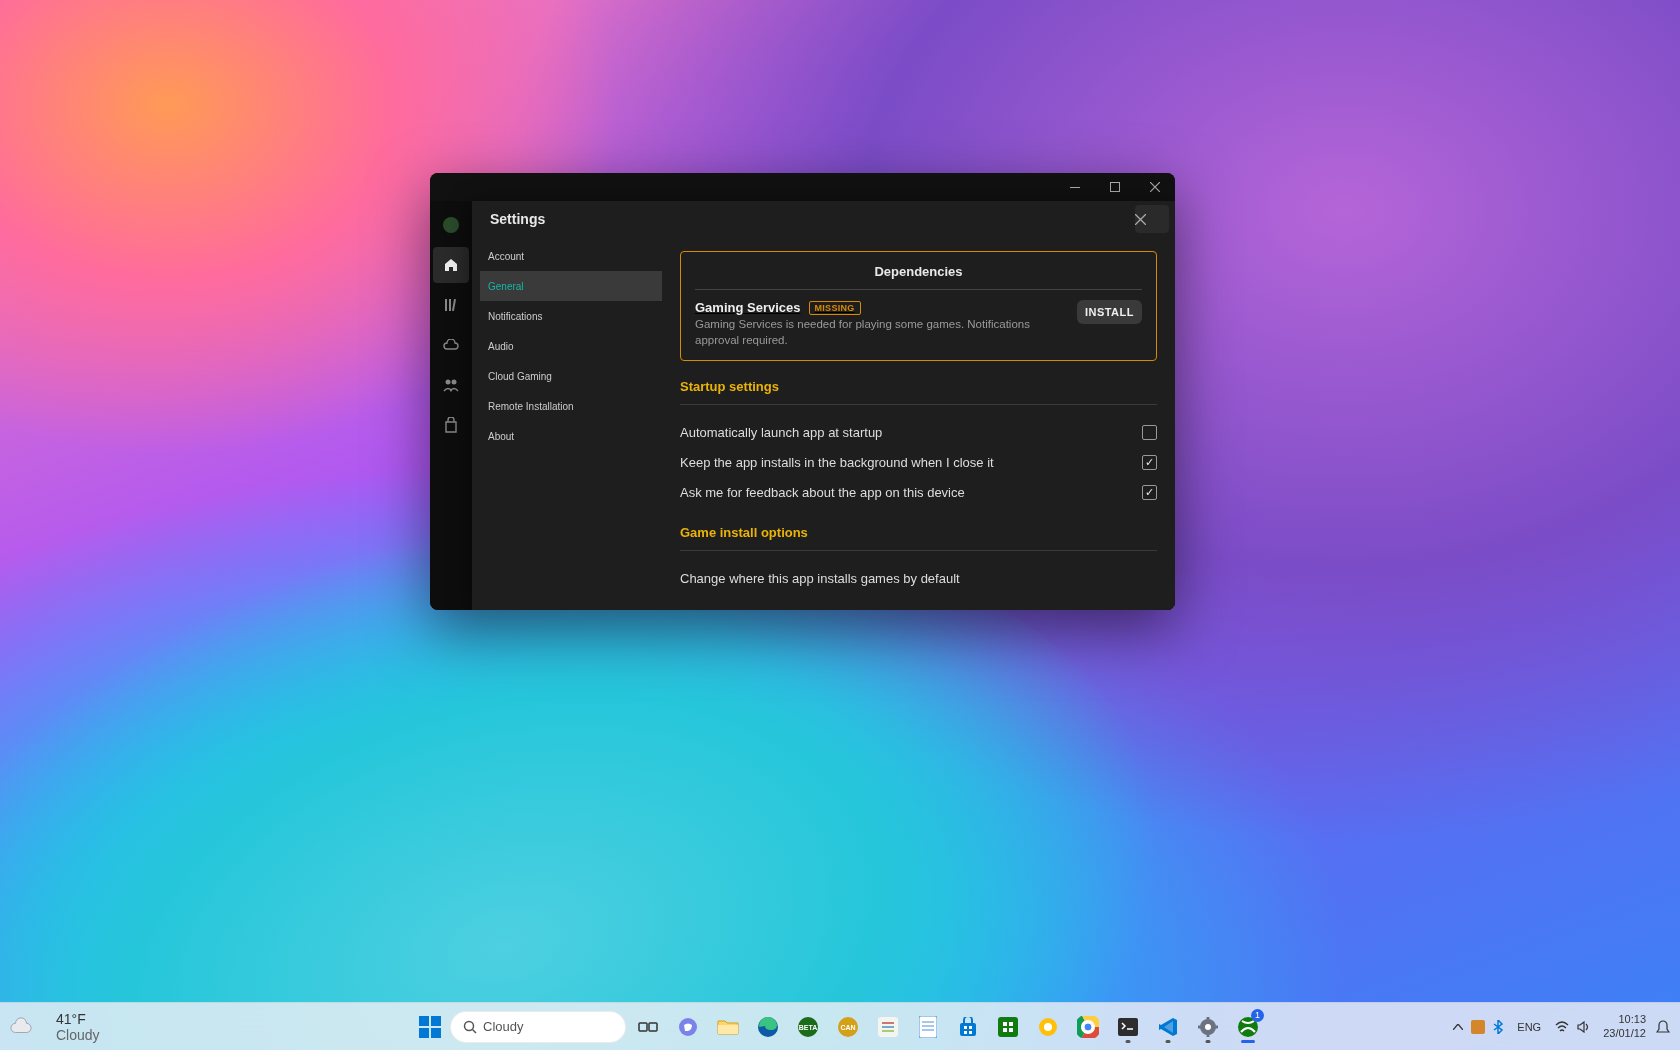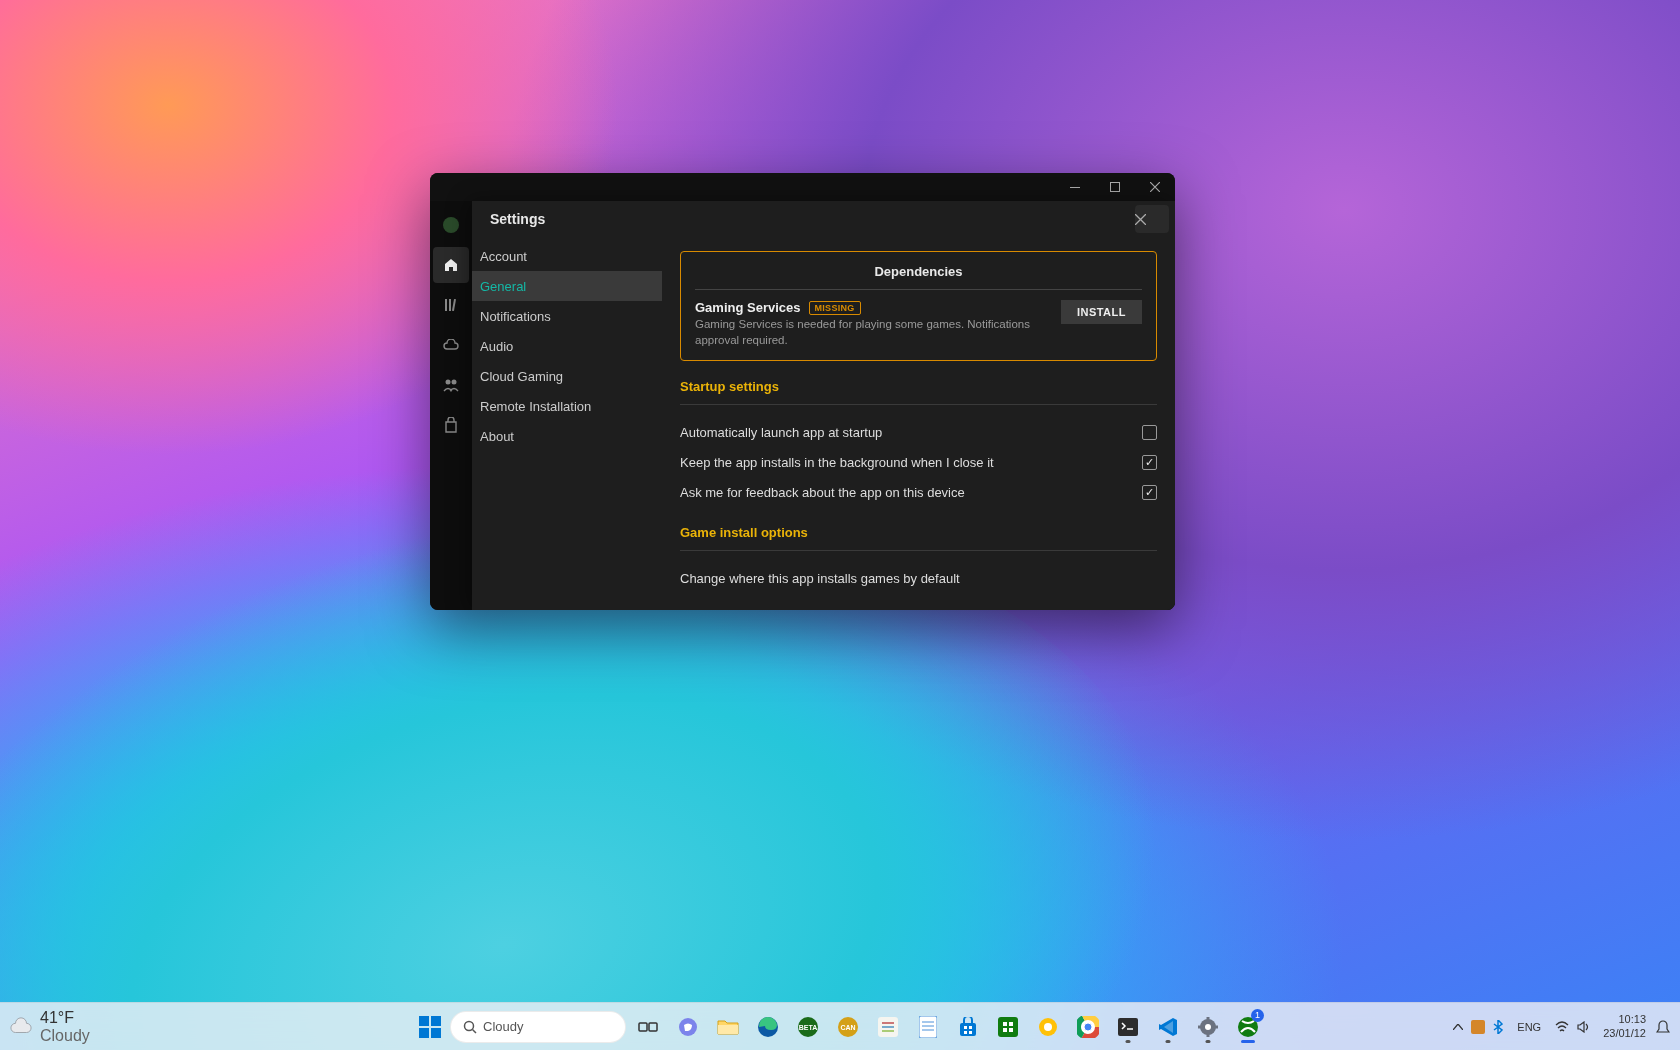"Account" .settings-nav .nav-item { font-size: 13px -> 10px; margin-left: none -> 8px }
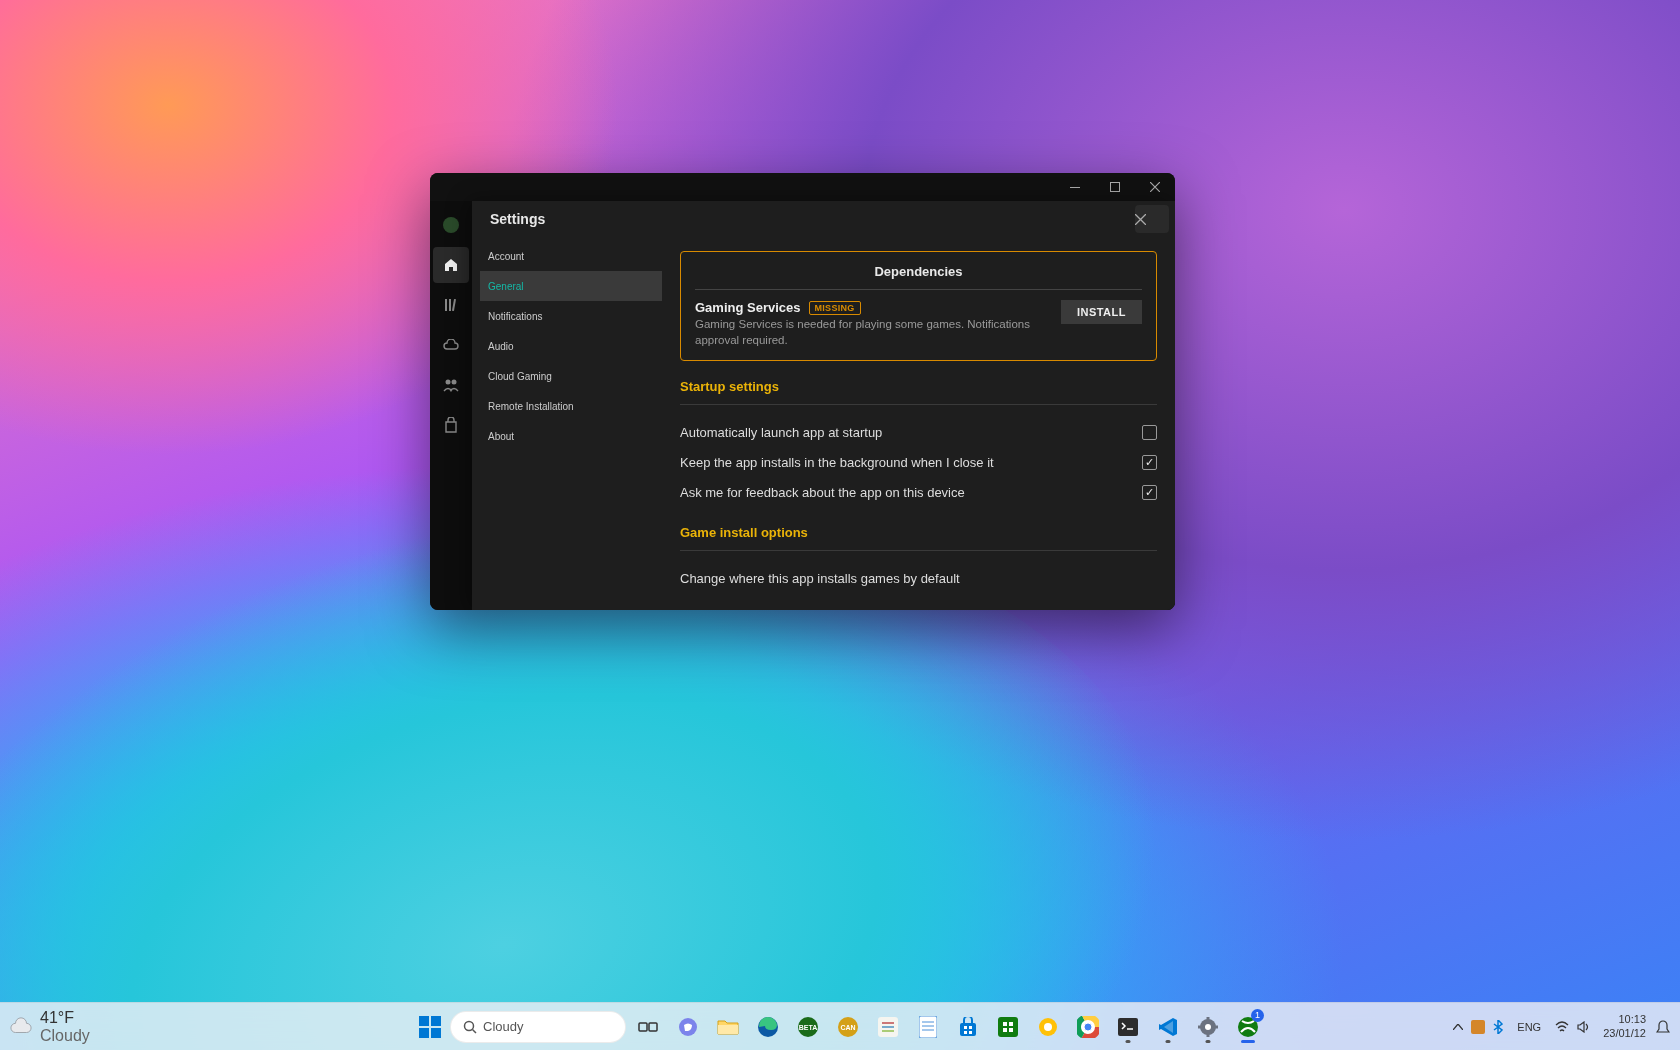"Gaming Services" .deps-name { text-decoration: none -> underline }
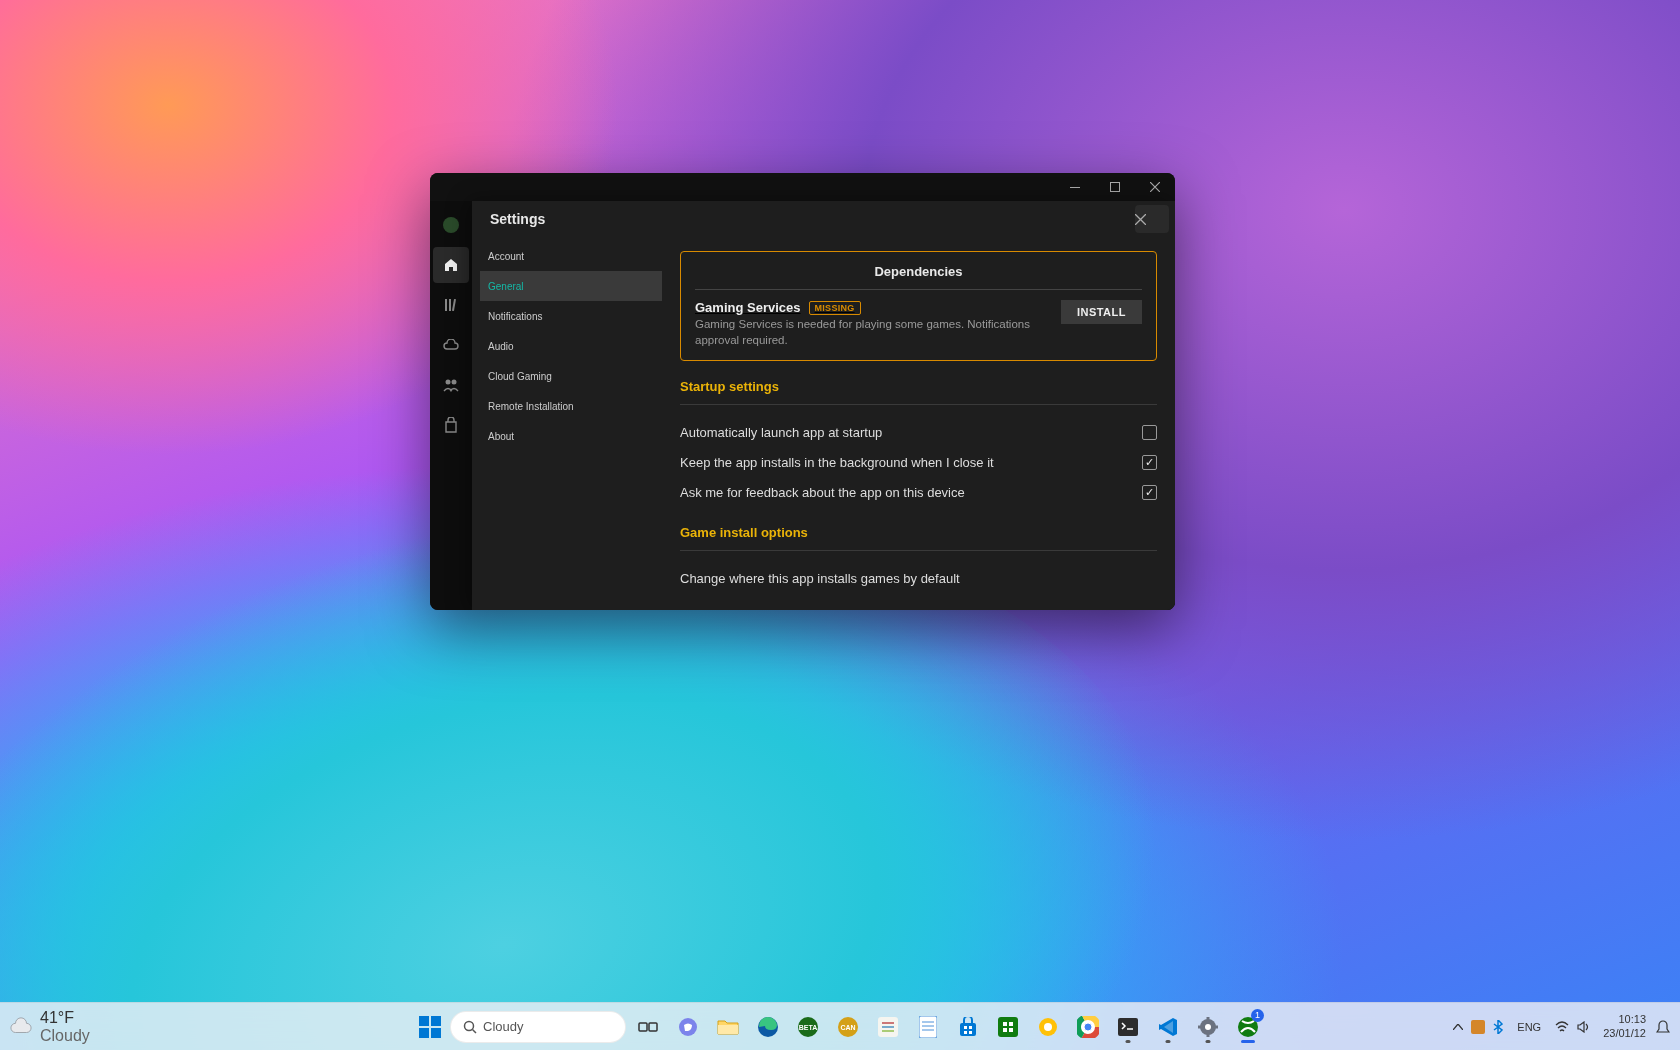"INSTALL" .install-btn { border-radius: 0 -> 6px; padding: 6px 16px -> 6px 8px }
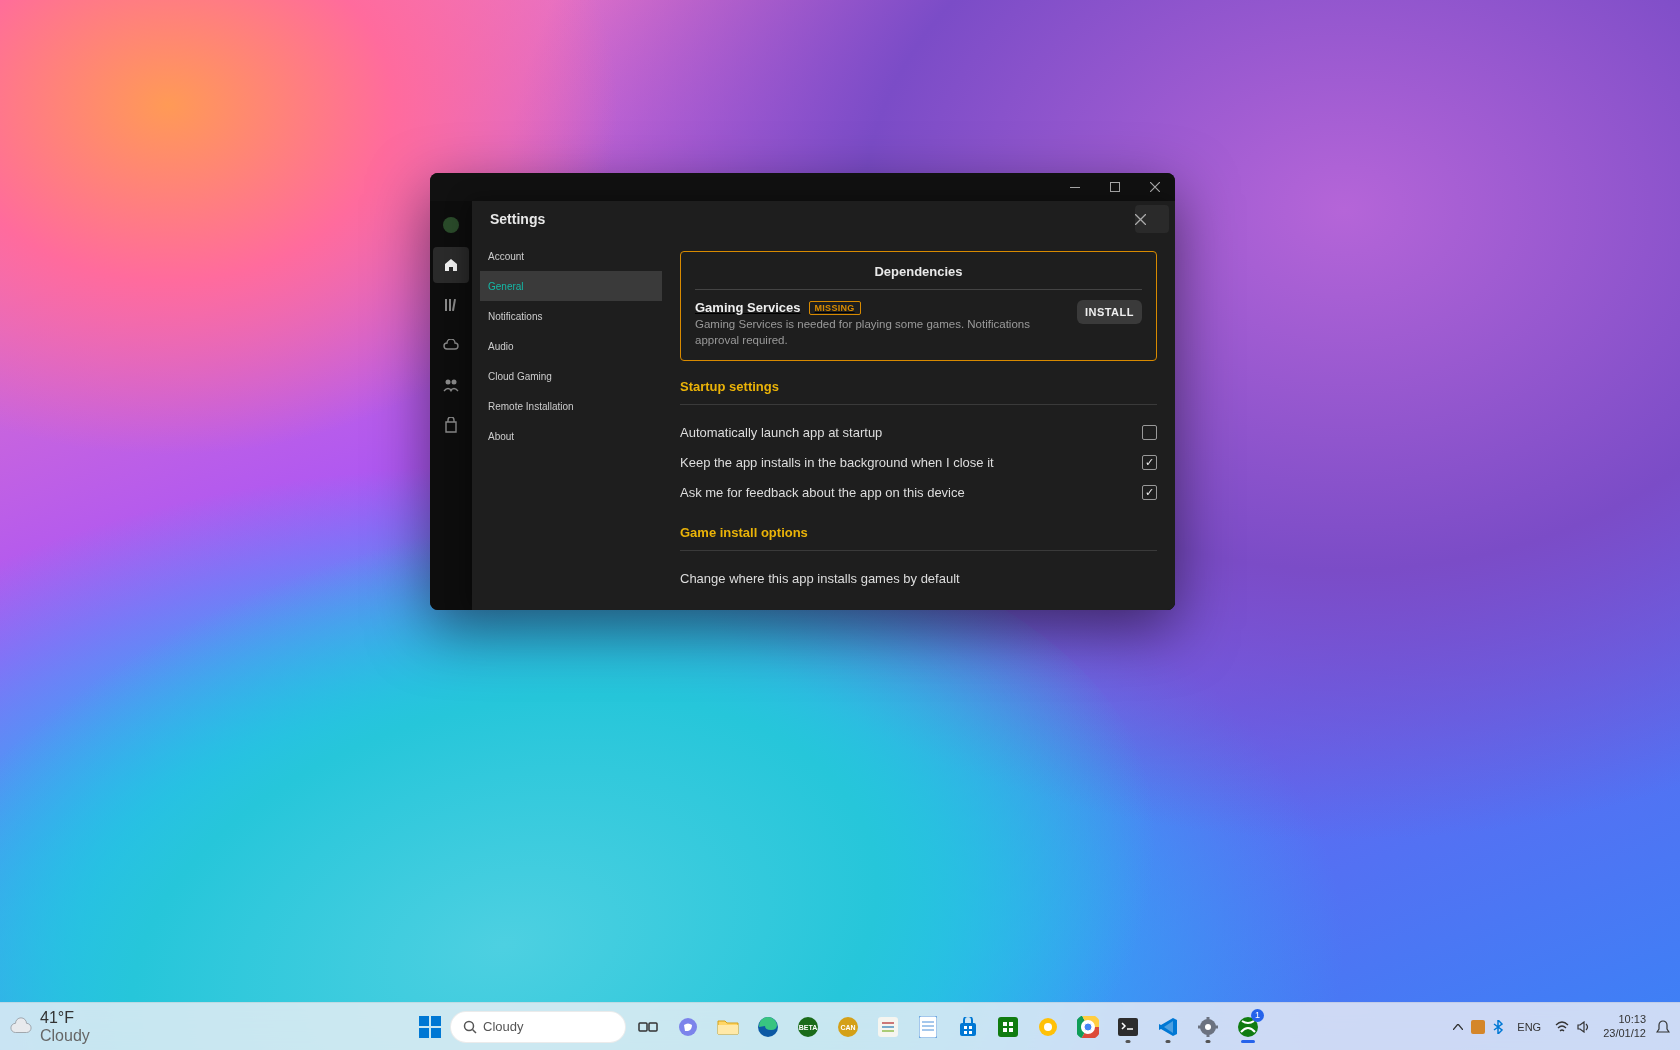"41°F" .weather { font-size: 16px -> 14px; gap: 8px -> 24px }
